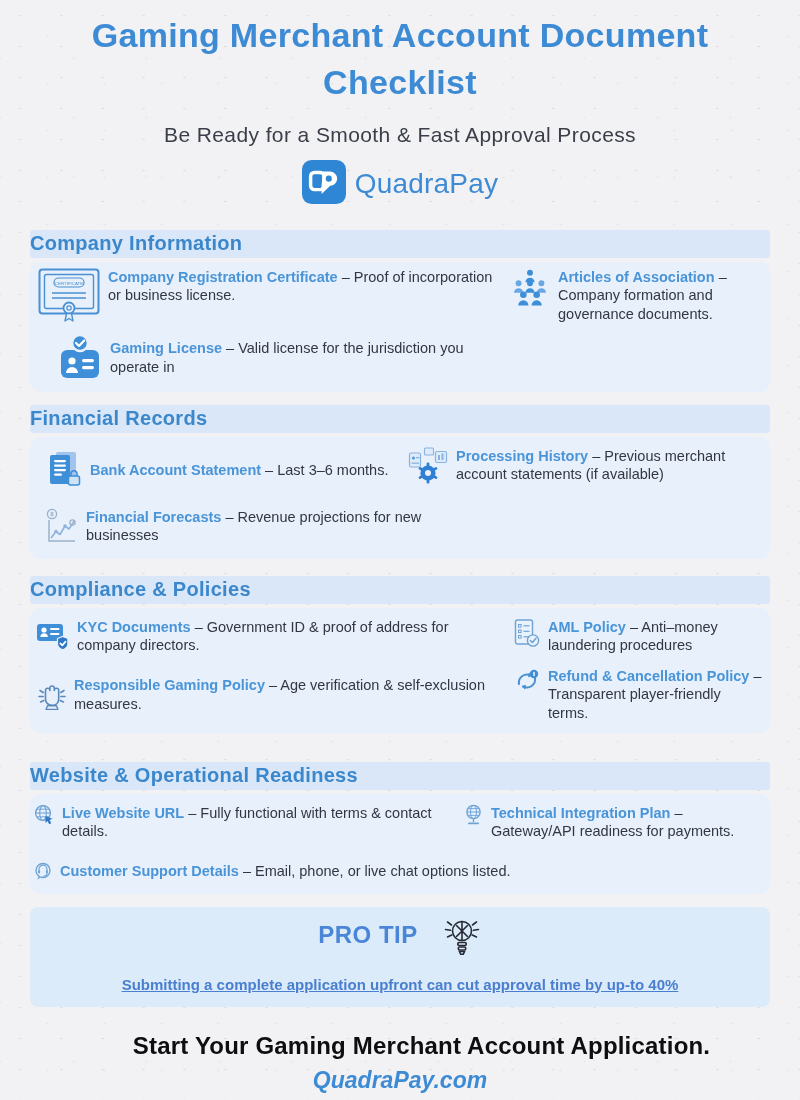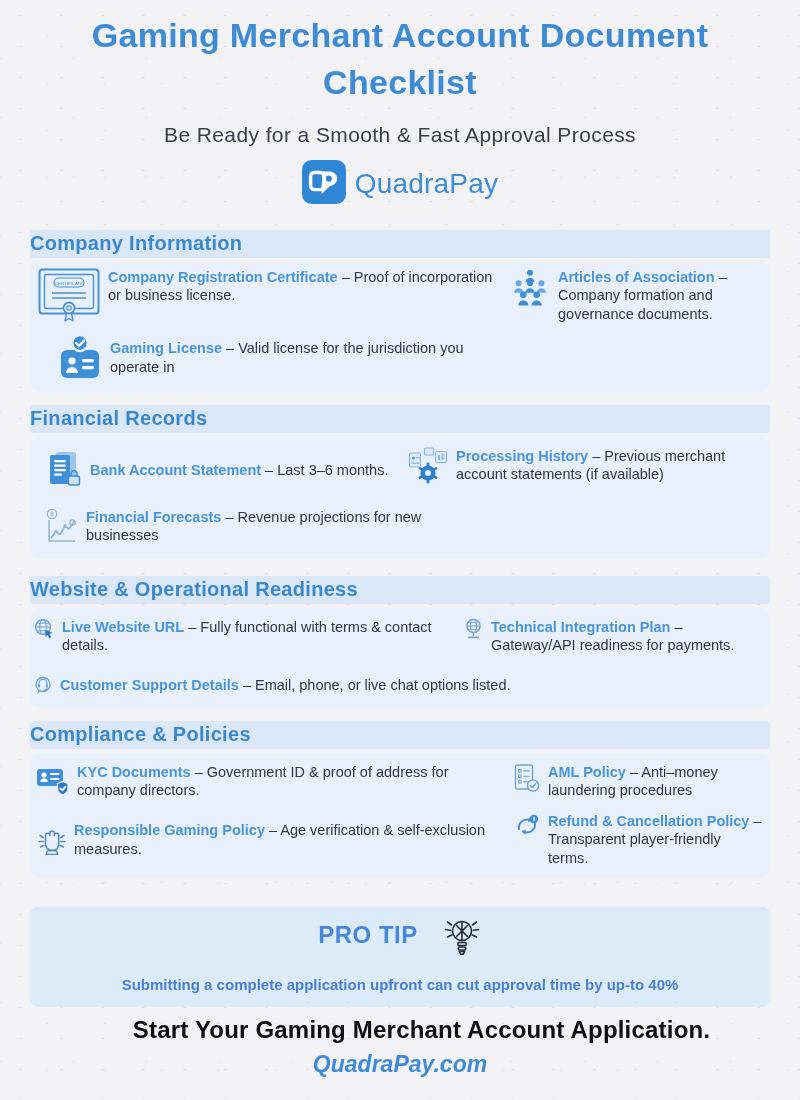"Website & Operational Readiness" div.section { order: before "Compliance & Policies" -> after "Compliance & Policies" }
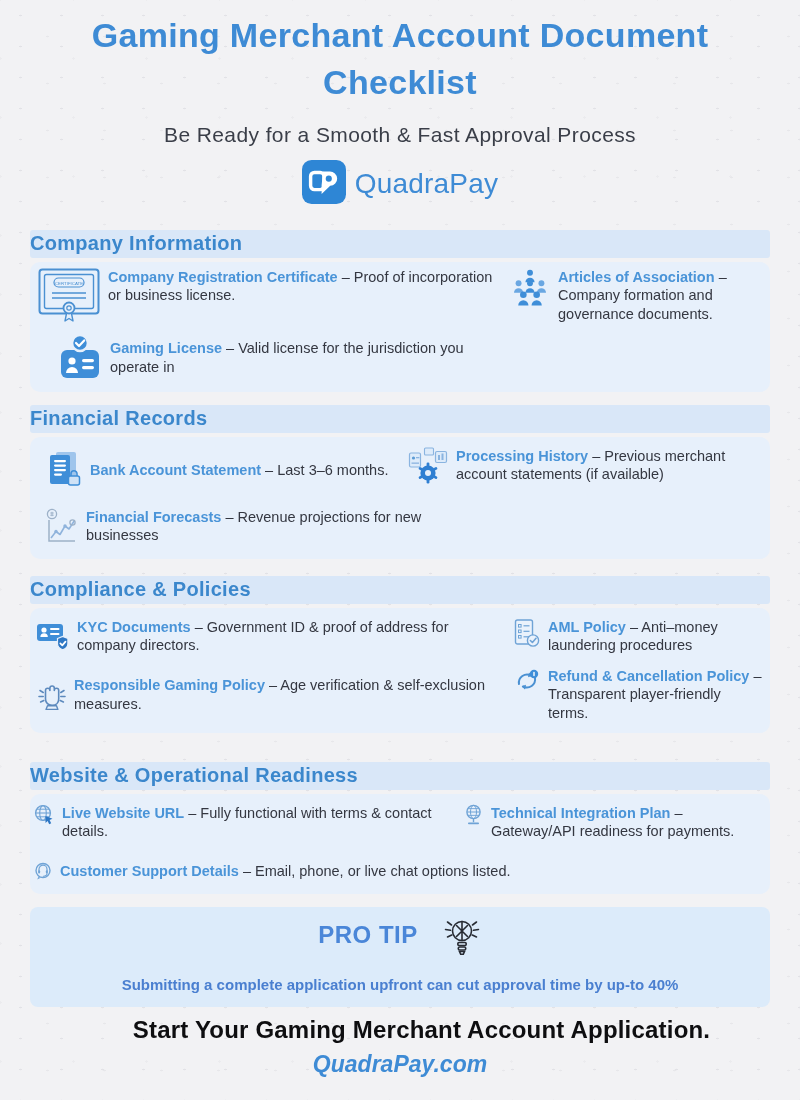"Submitting a complete application" .protip-text { text-decoration: none -> underline }
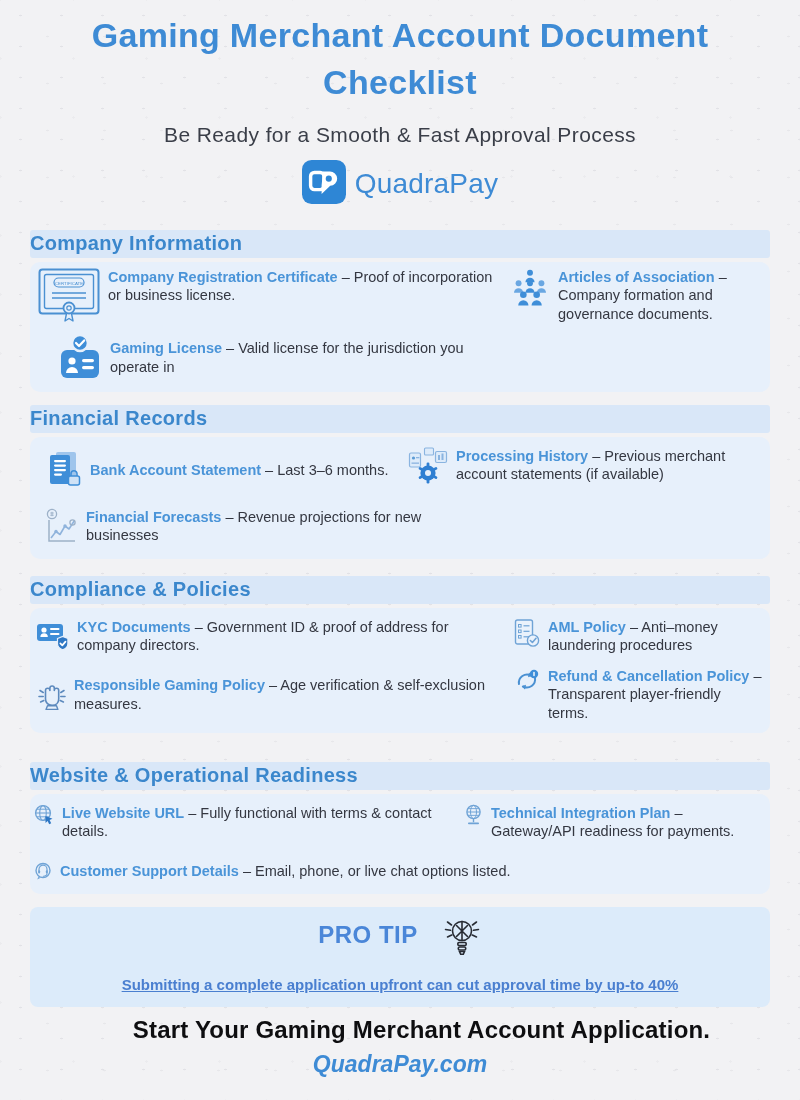"Start Your Gaming Merchant Account" .footer-cta { margin-top: 9px -> 25px }
